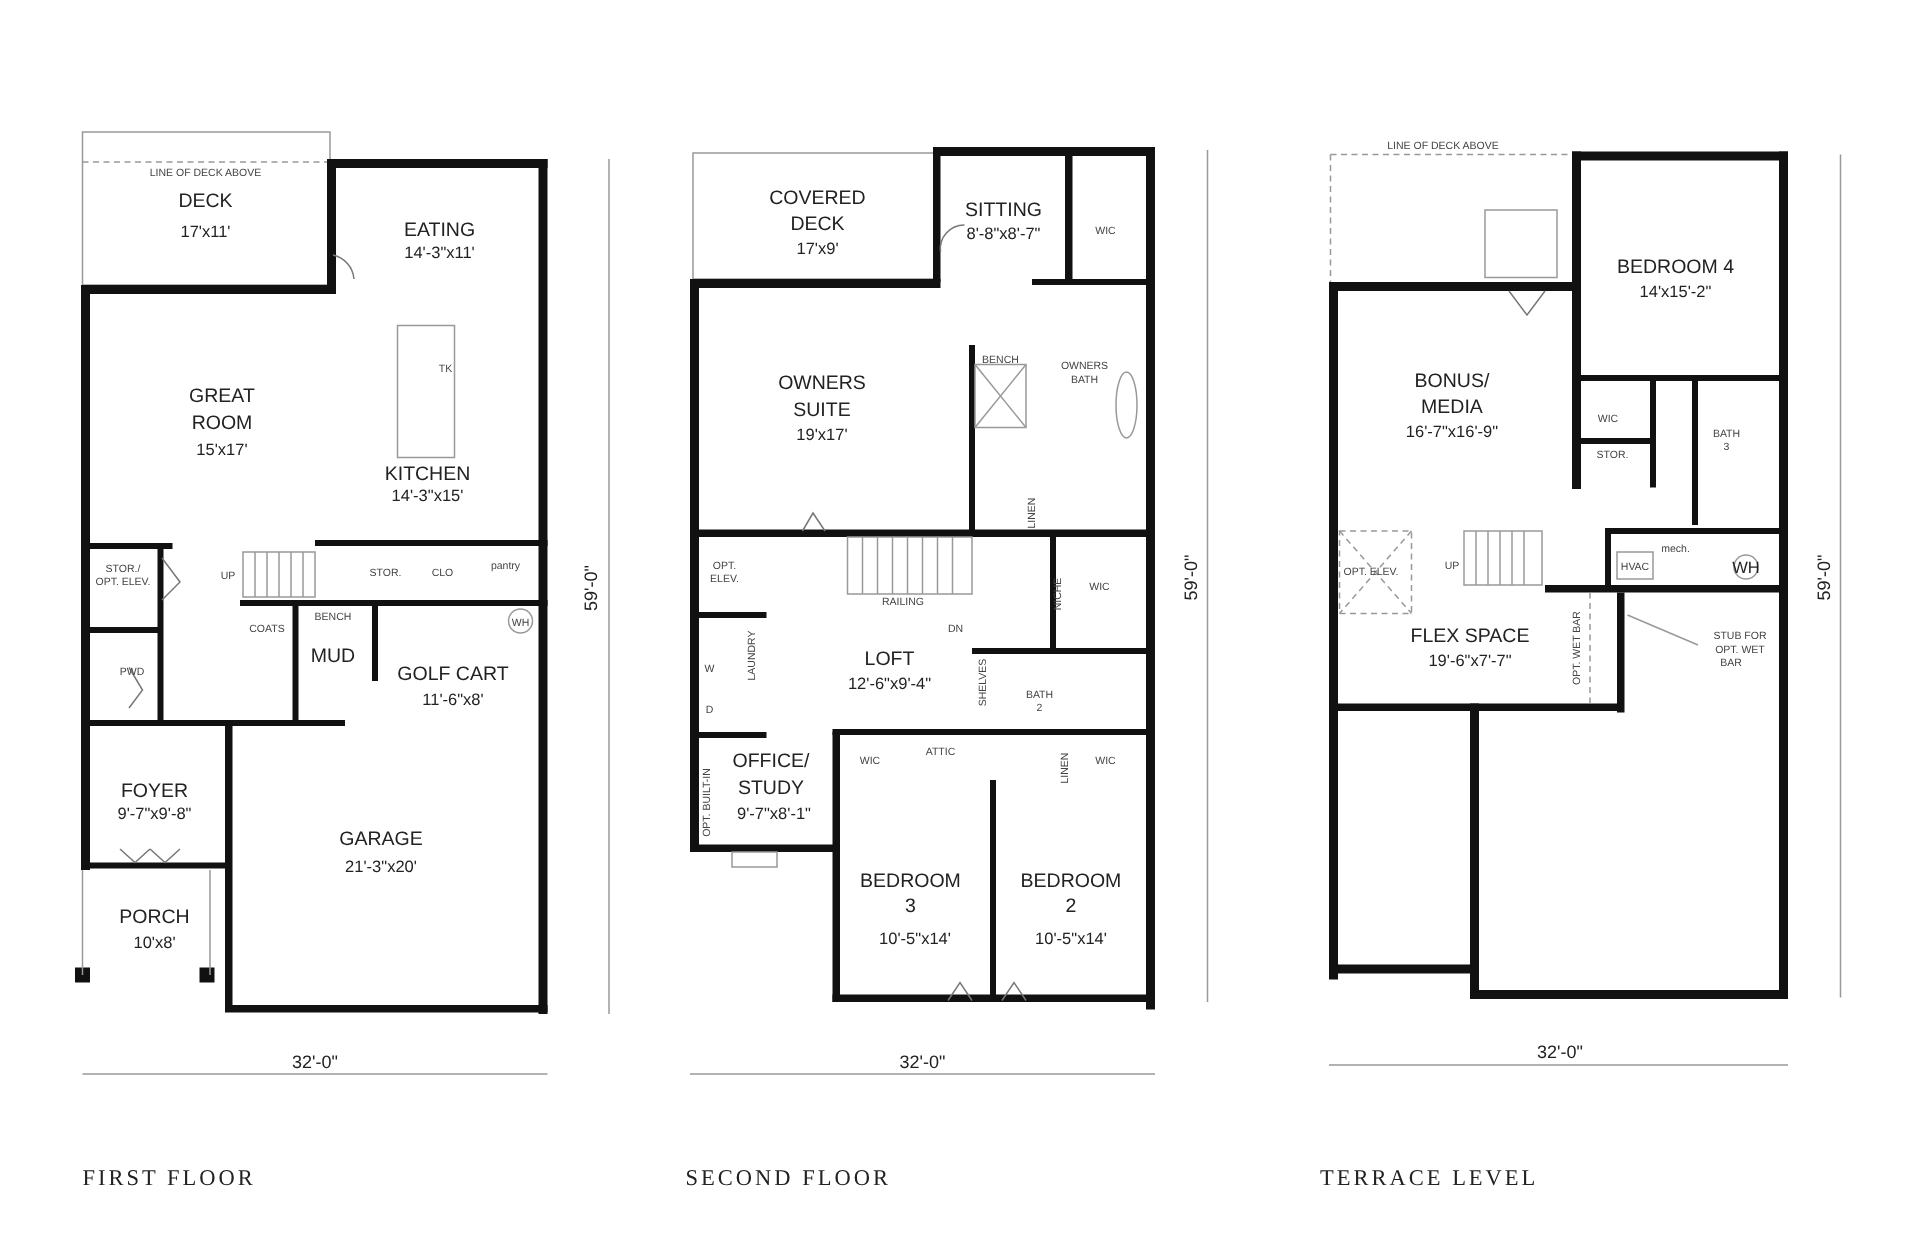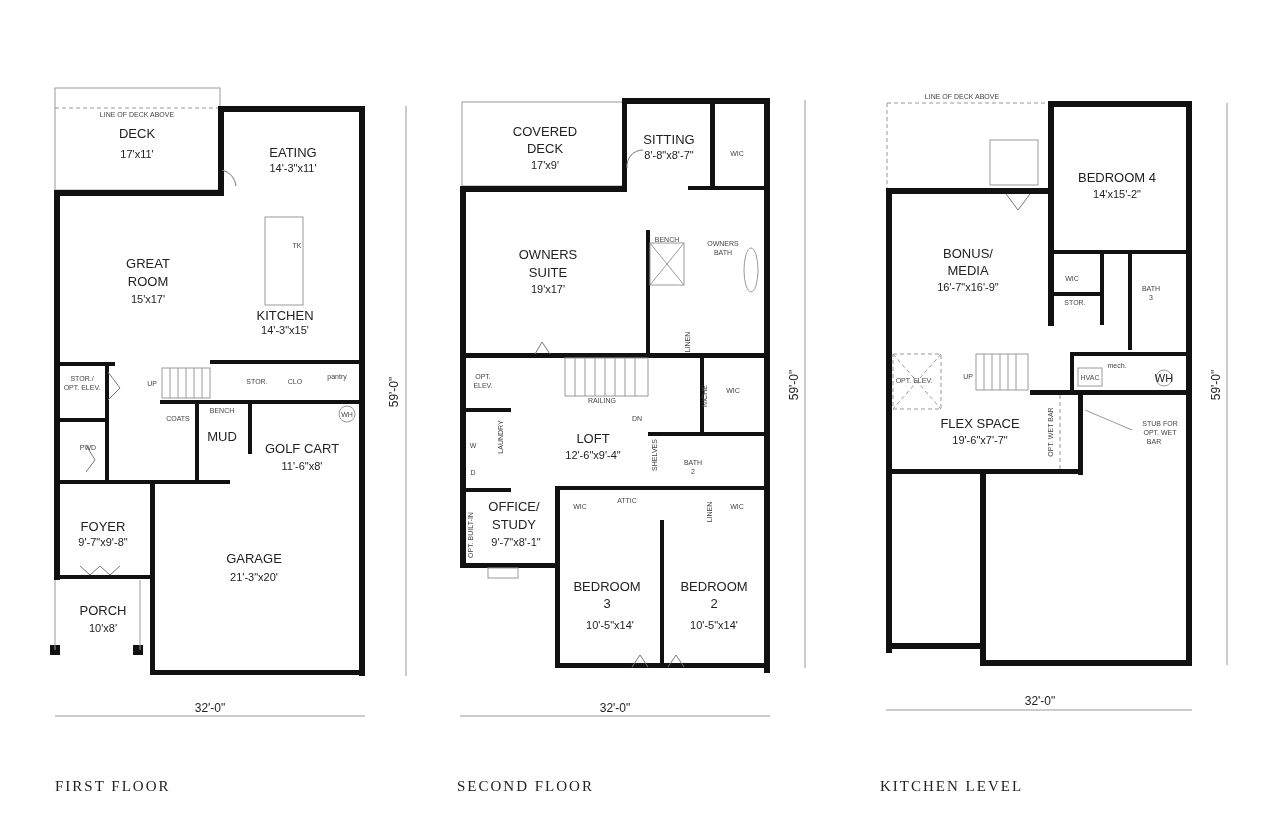"KITCHEN LEVEL" div.title { text: KITCHEN -> TERRACE }
